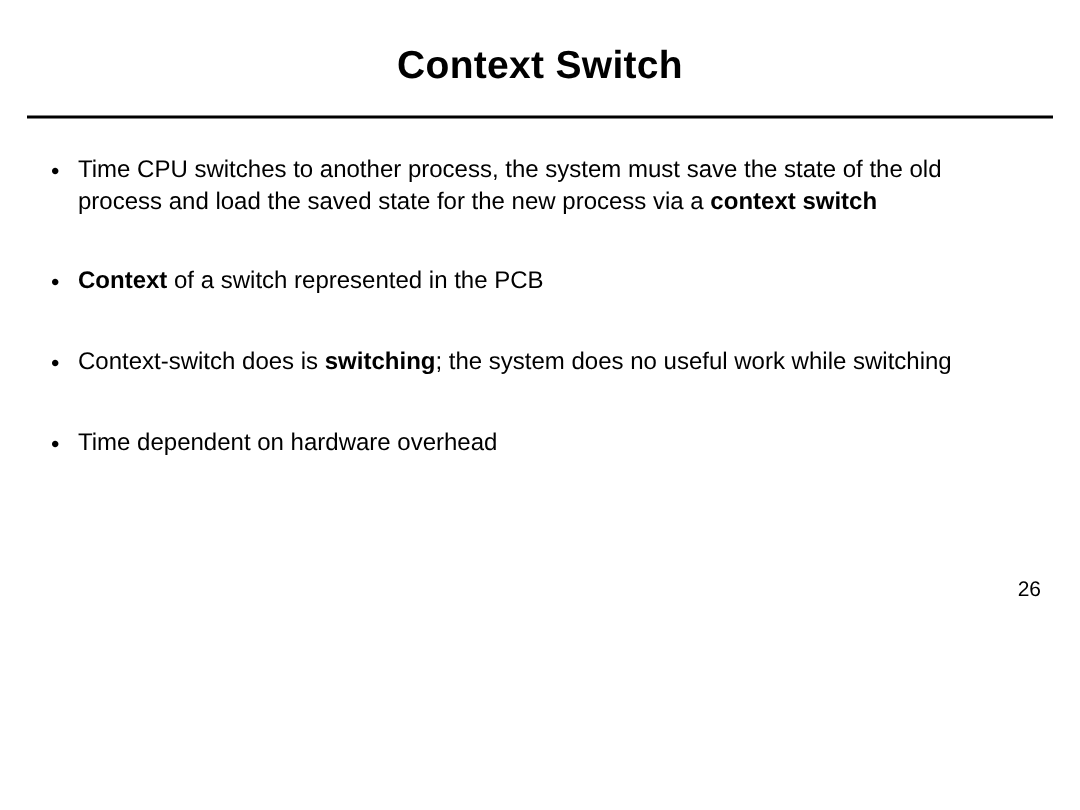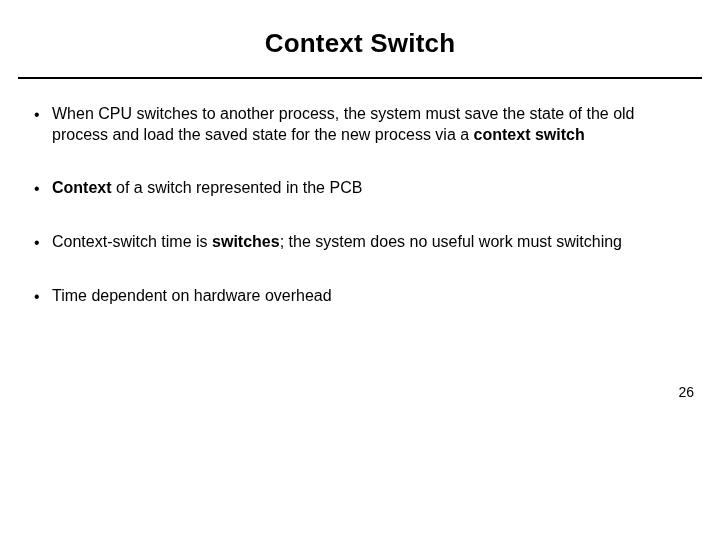"When CPU switches to another" span { text: When -> Time }
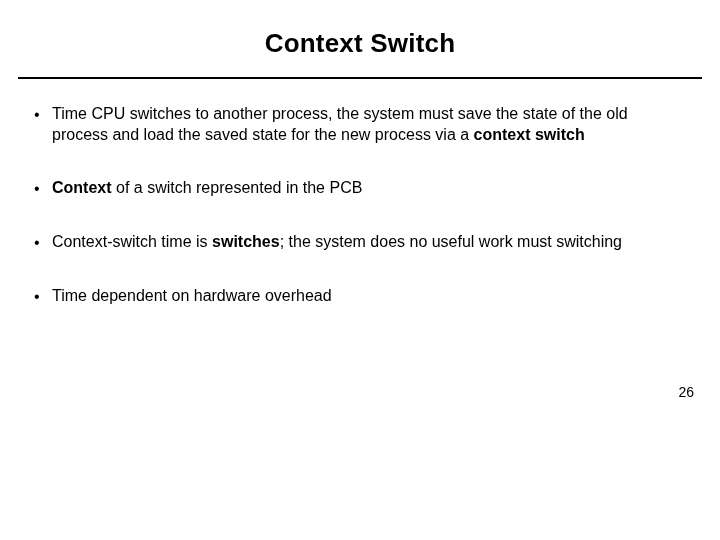"Context-switch time is" span { text: time -> does }
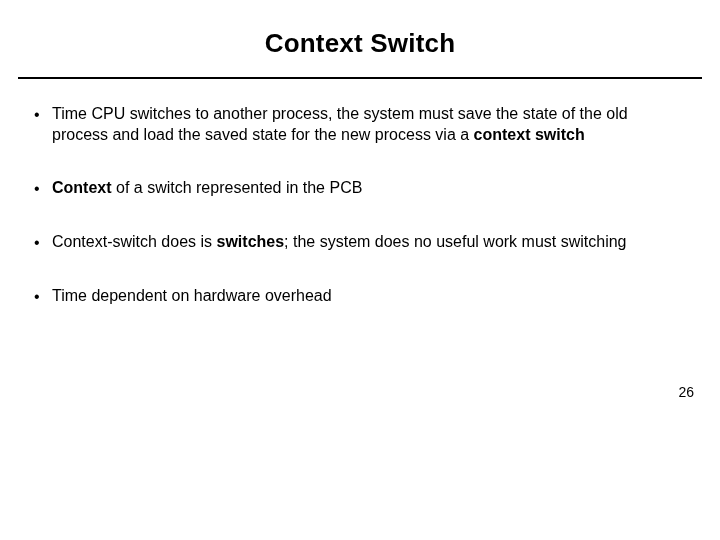"switches" span.b { text: switches -> switching }
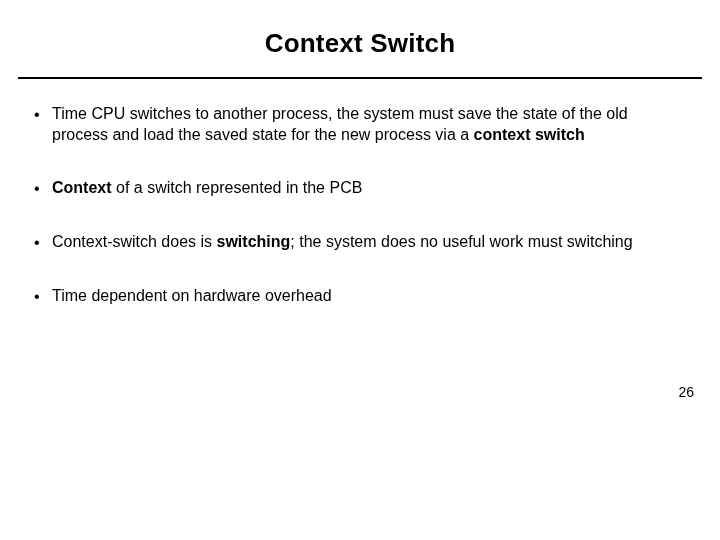"; the system does no" span { text: must -> while }
